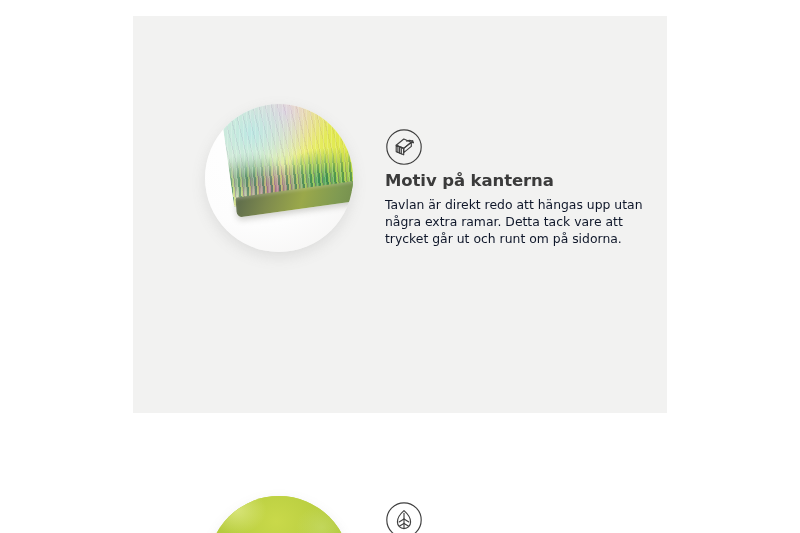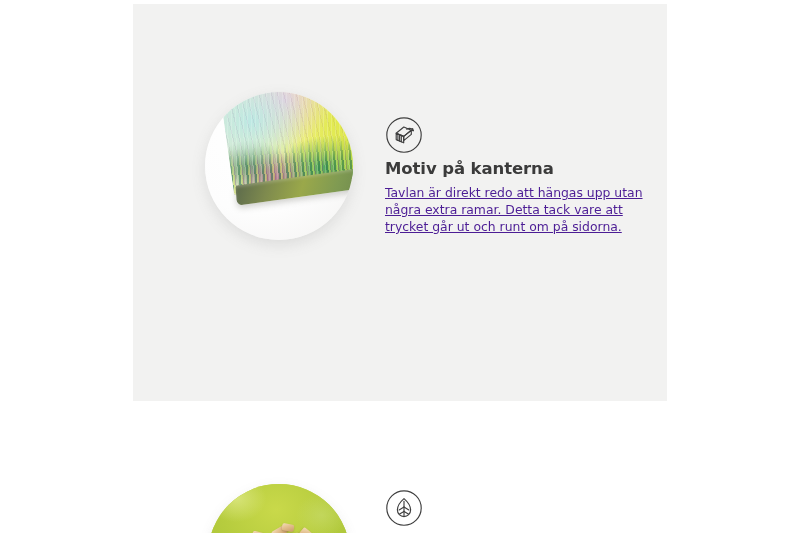"Motiv på kanterna" #panel { top: 4px -> 16px }
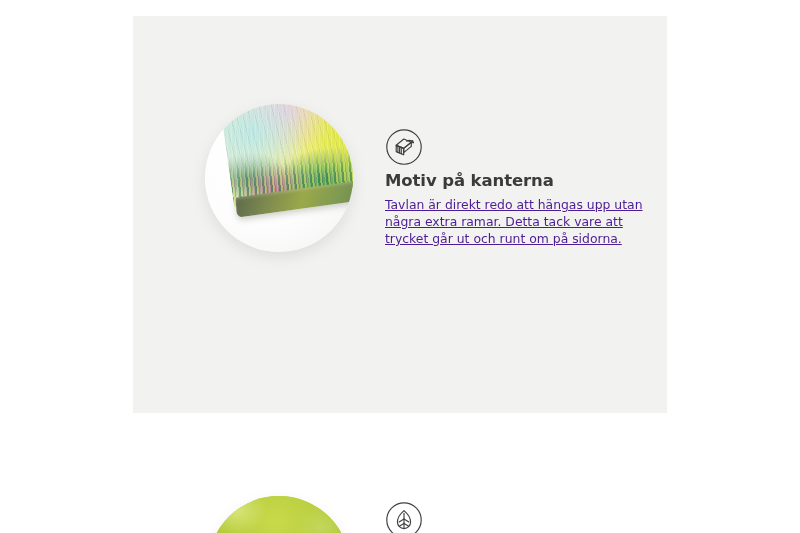"Tavlan är direkt redo att" .feature-body { color: #4c1d95 -> #0f172a; text-decoration: underline -> none }
